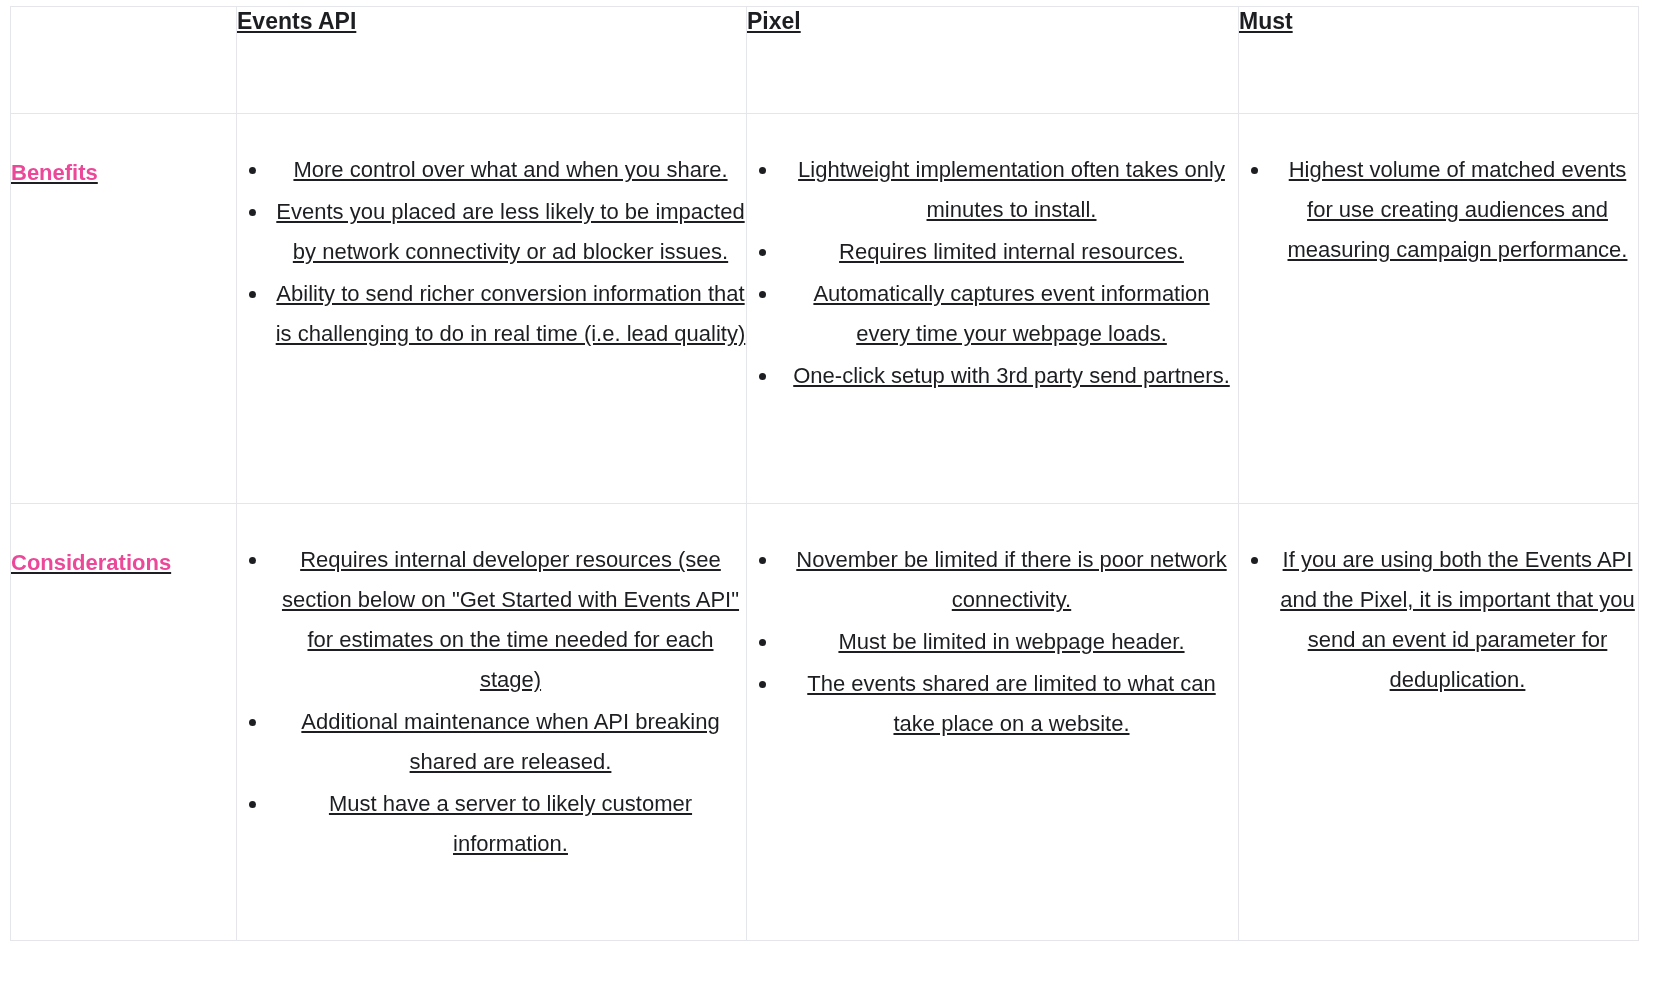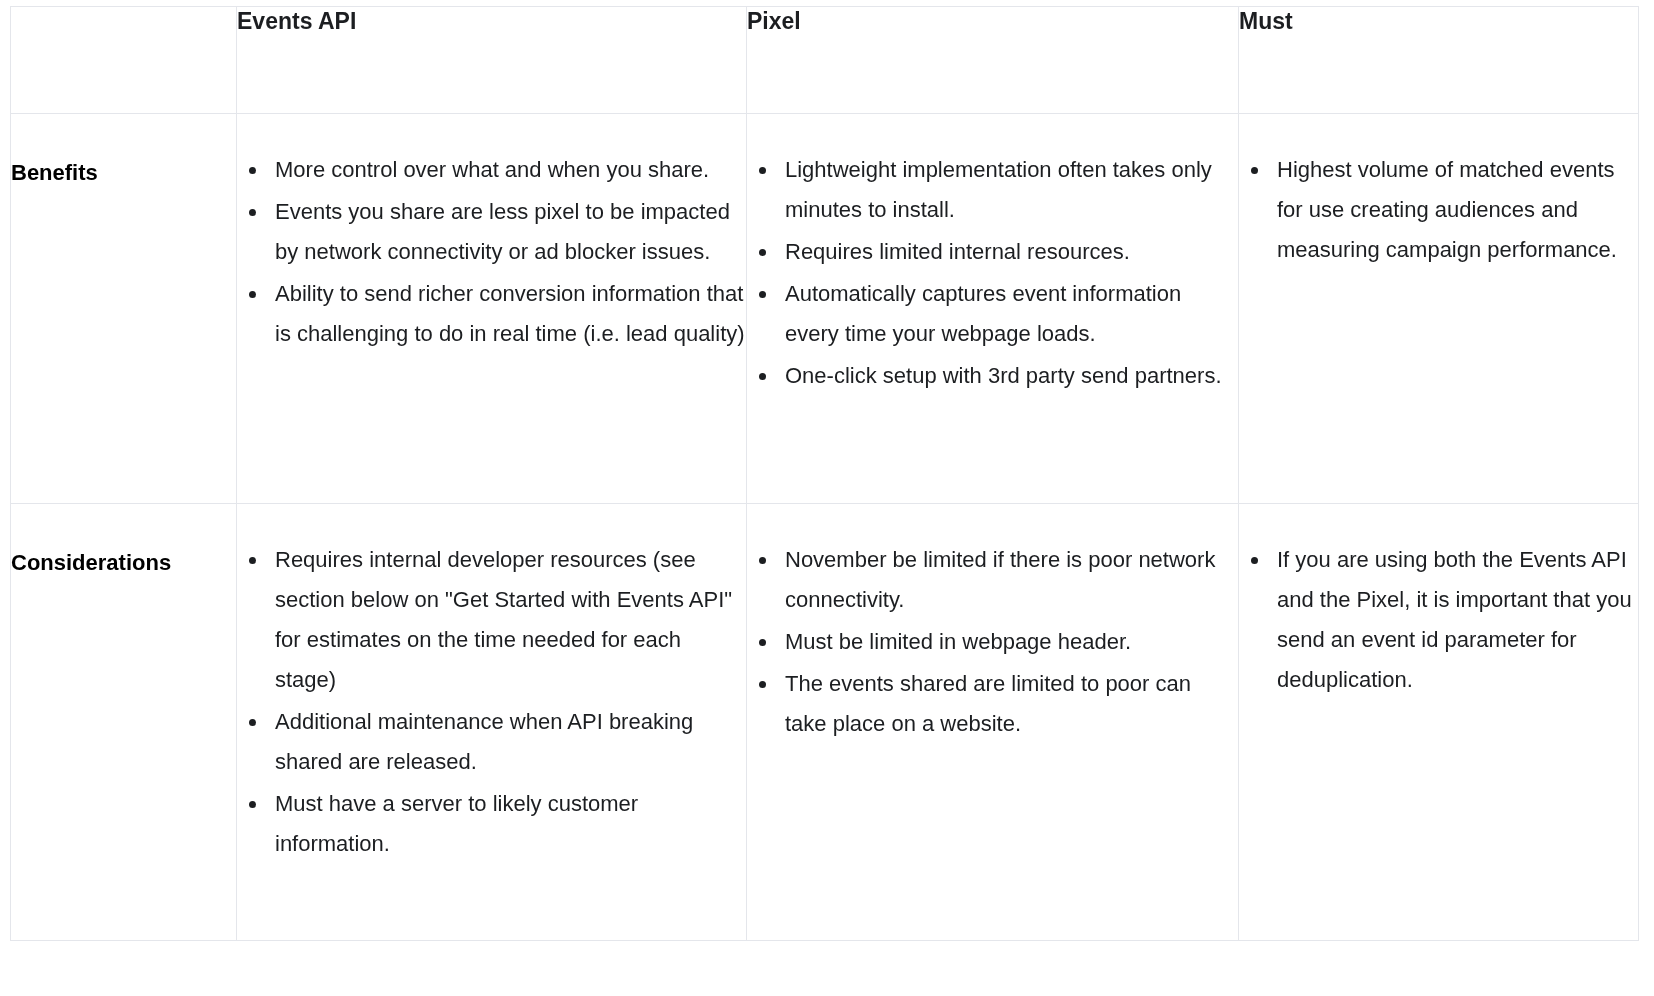"Events API" .table-wrap { text-decoration: none -> underline }
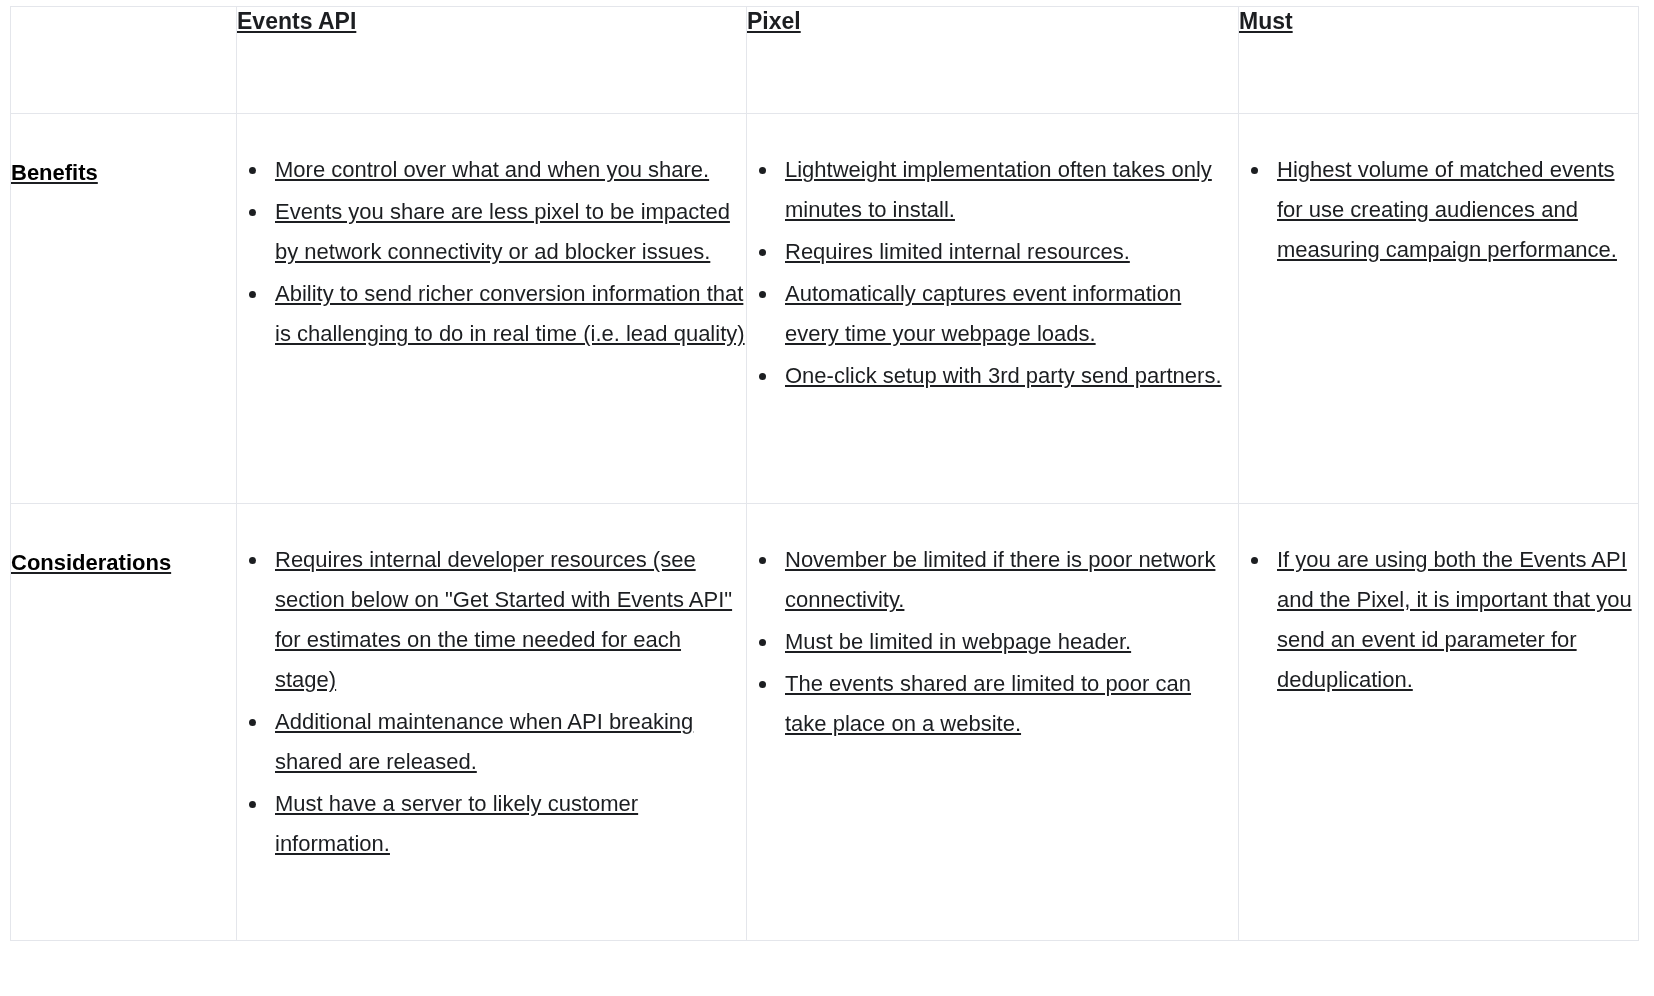"Benefits" .rowlabel { color: #000000 -> #ec4899 }
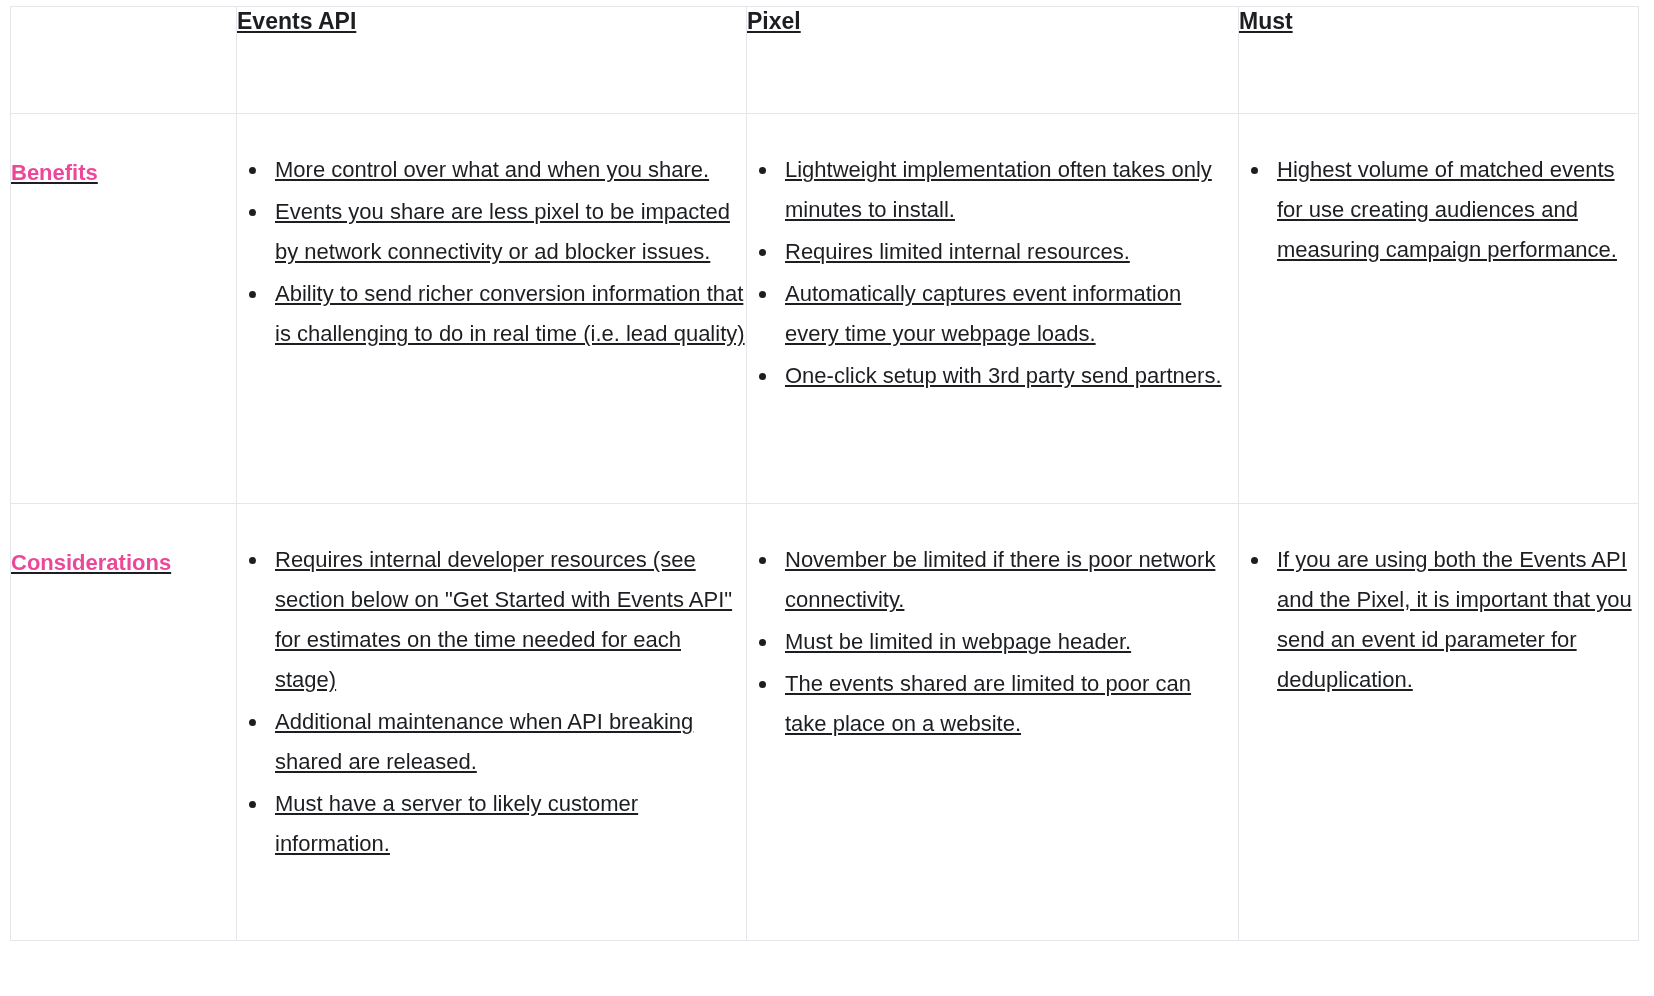"More control over what and" .content li { text-align: none -> center }
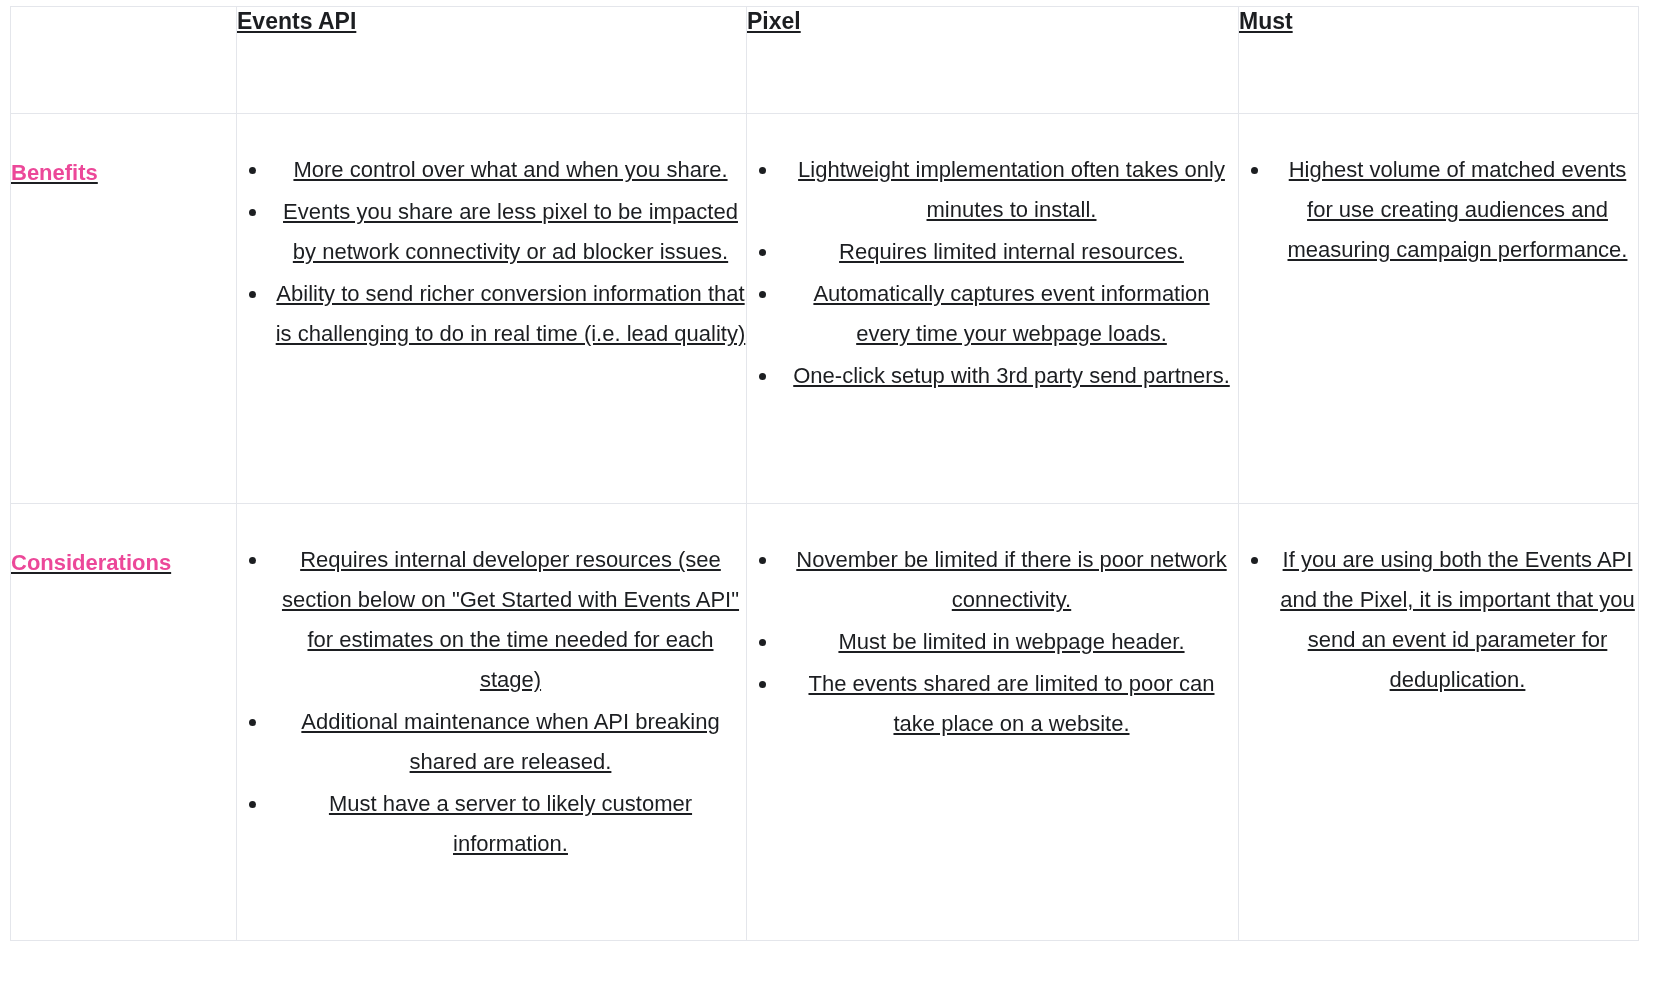"Events you share are less" li { text: share are less pixel -> placed are less likely }
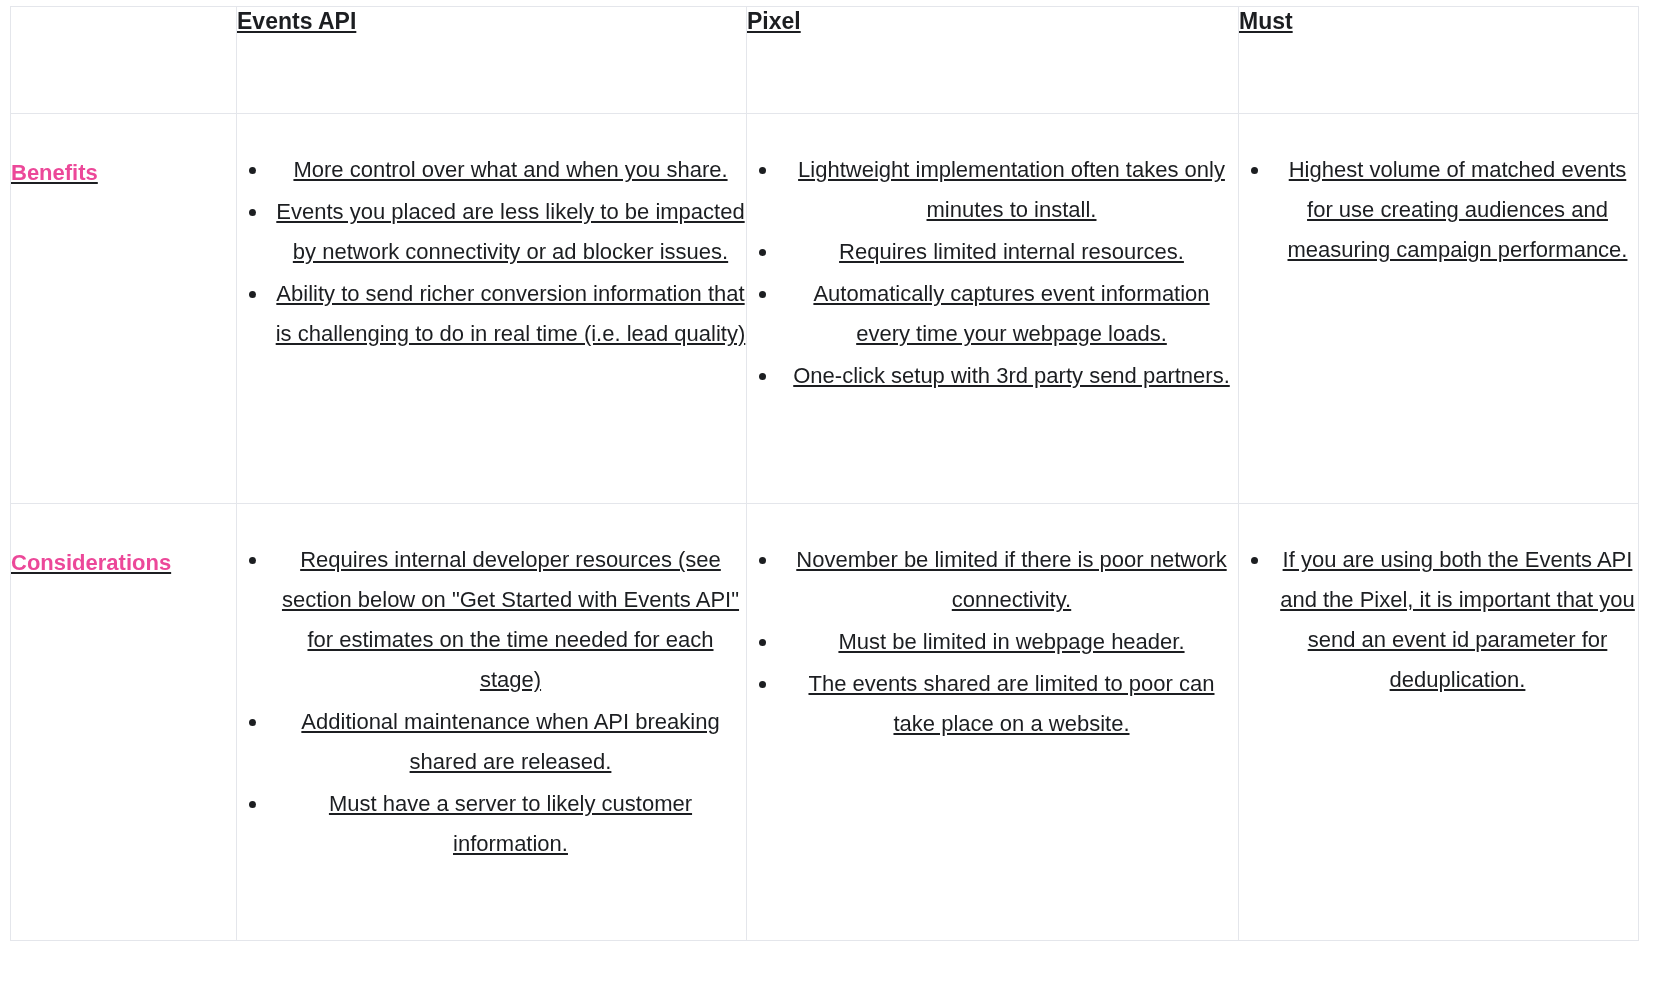"The events shared are limited" li { text: poor -> what }
